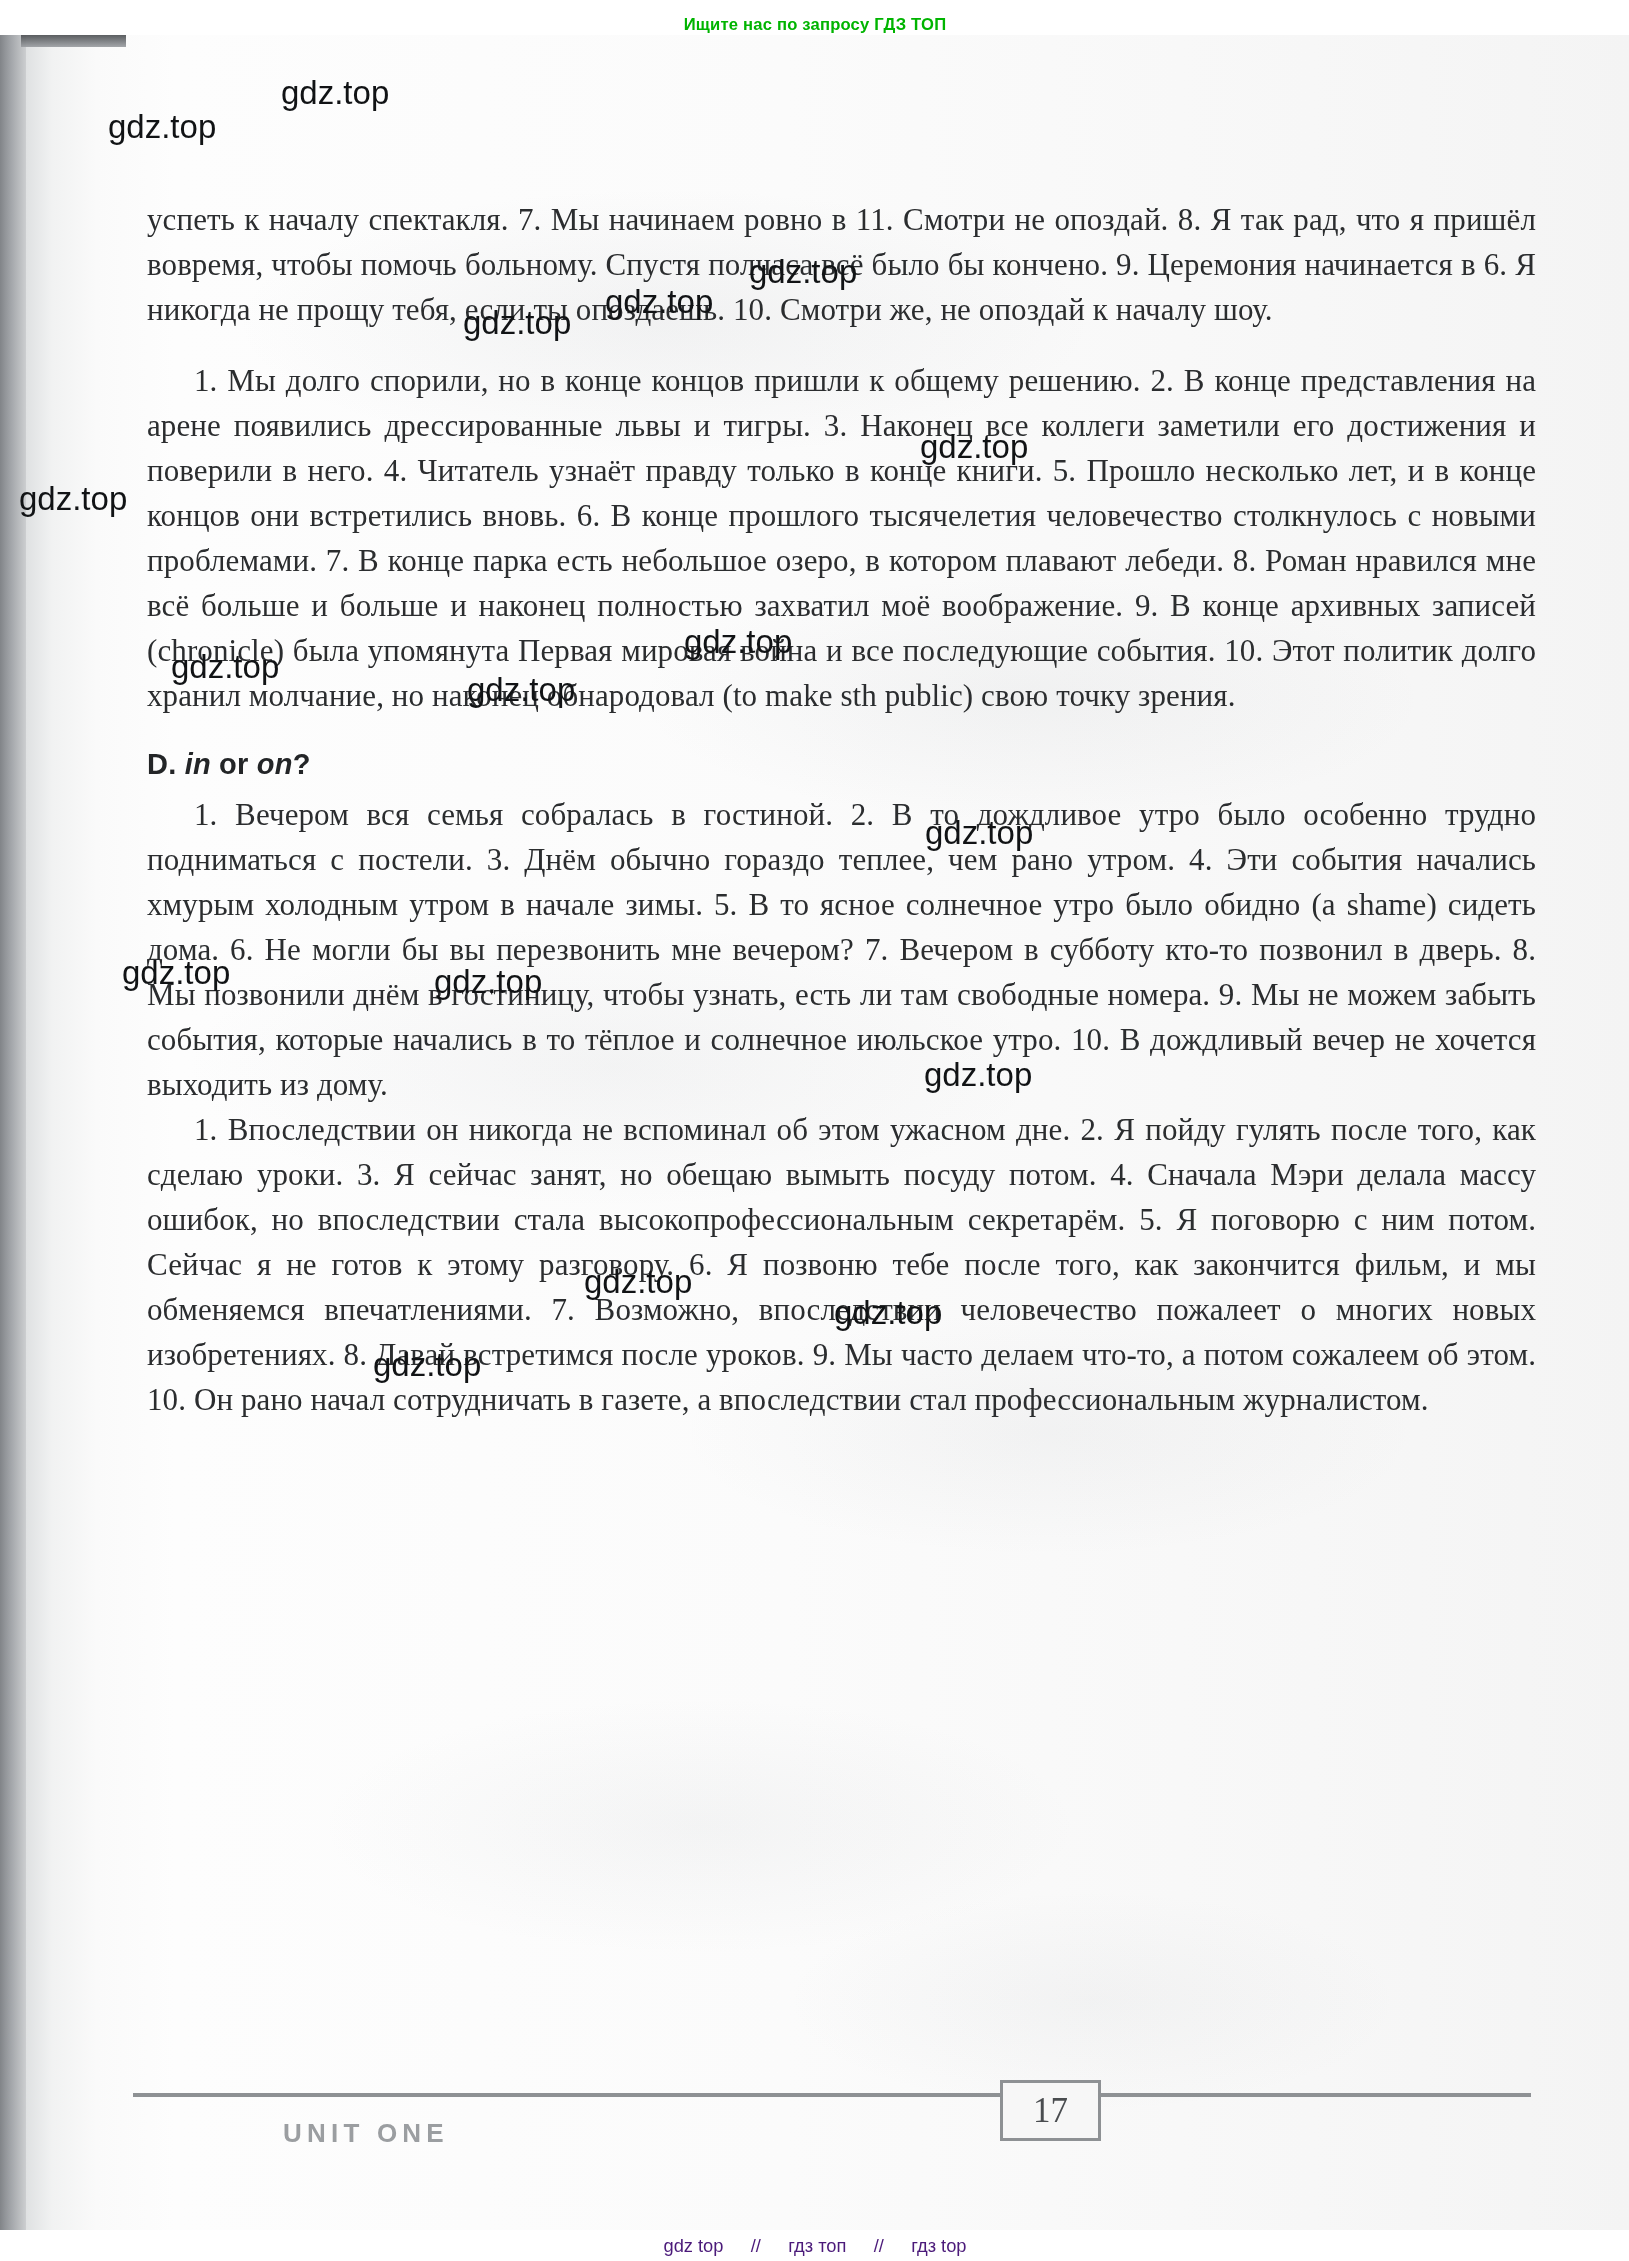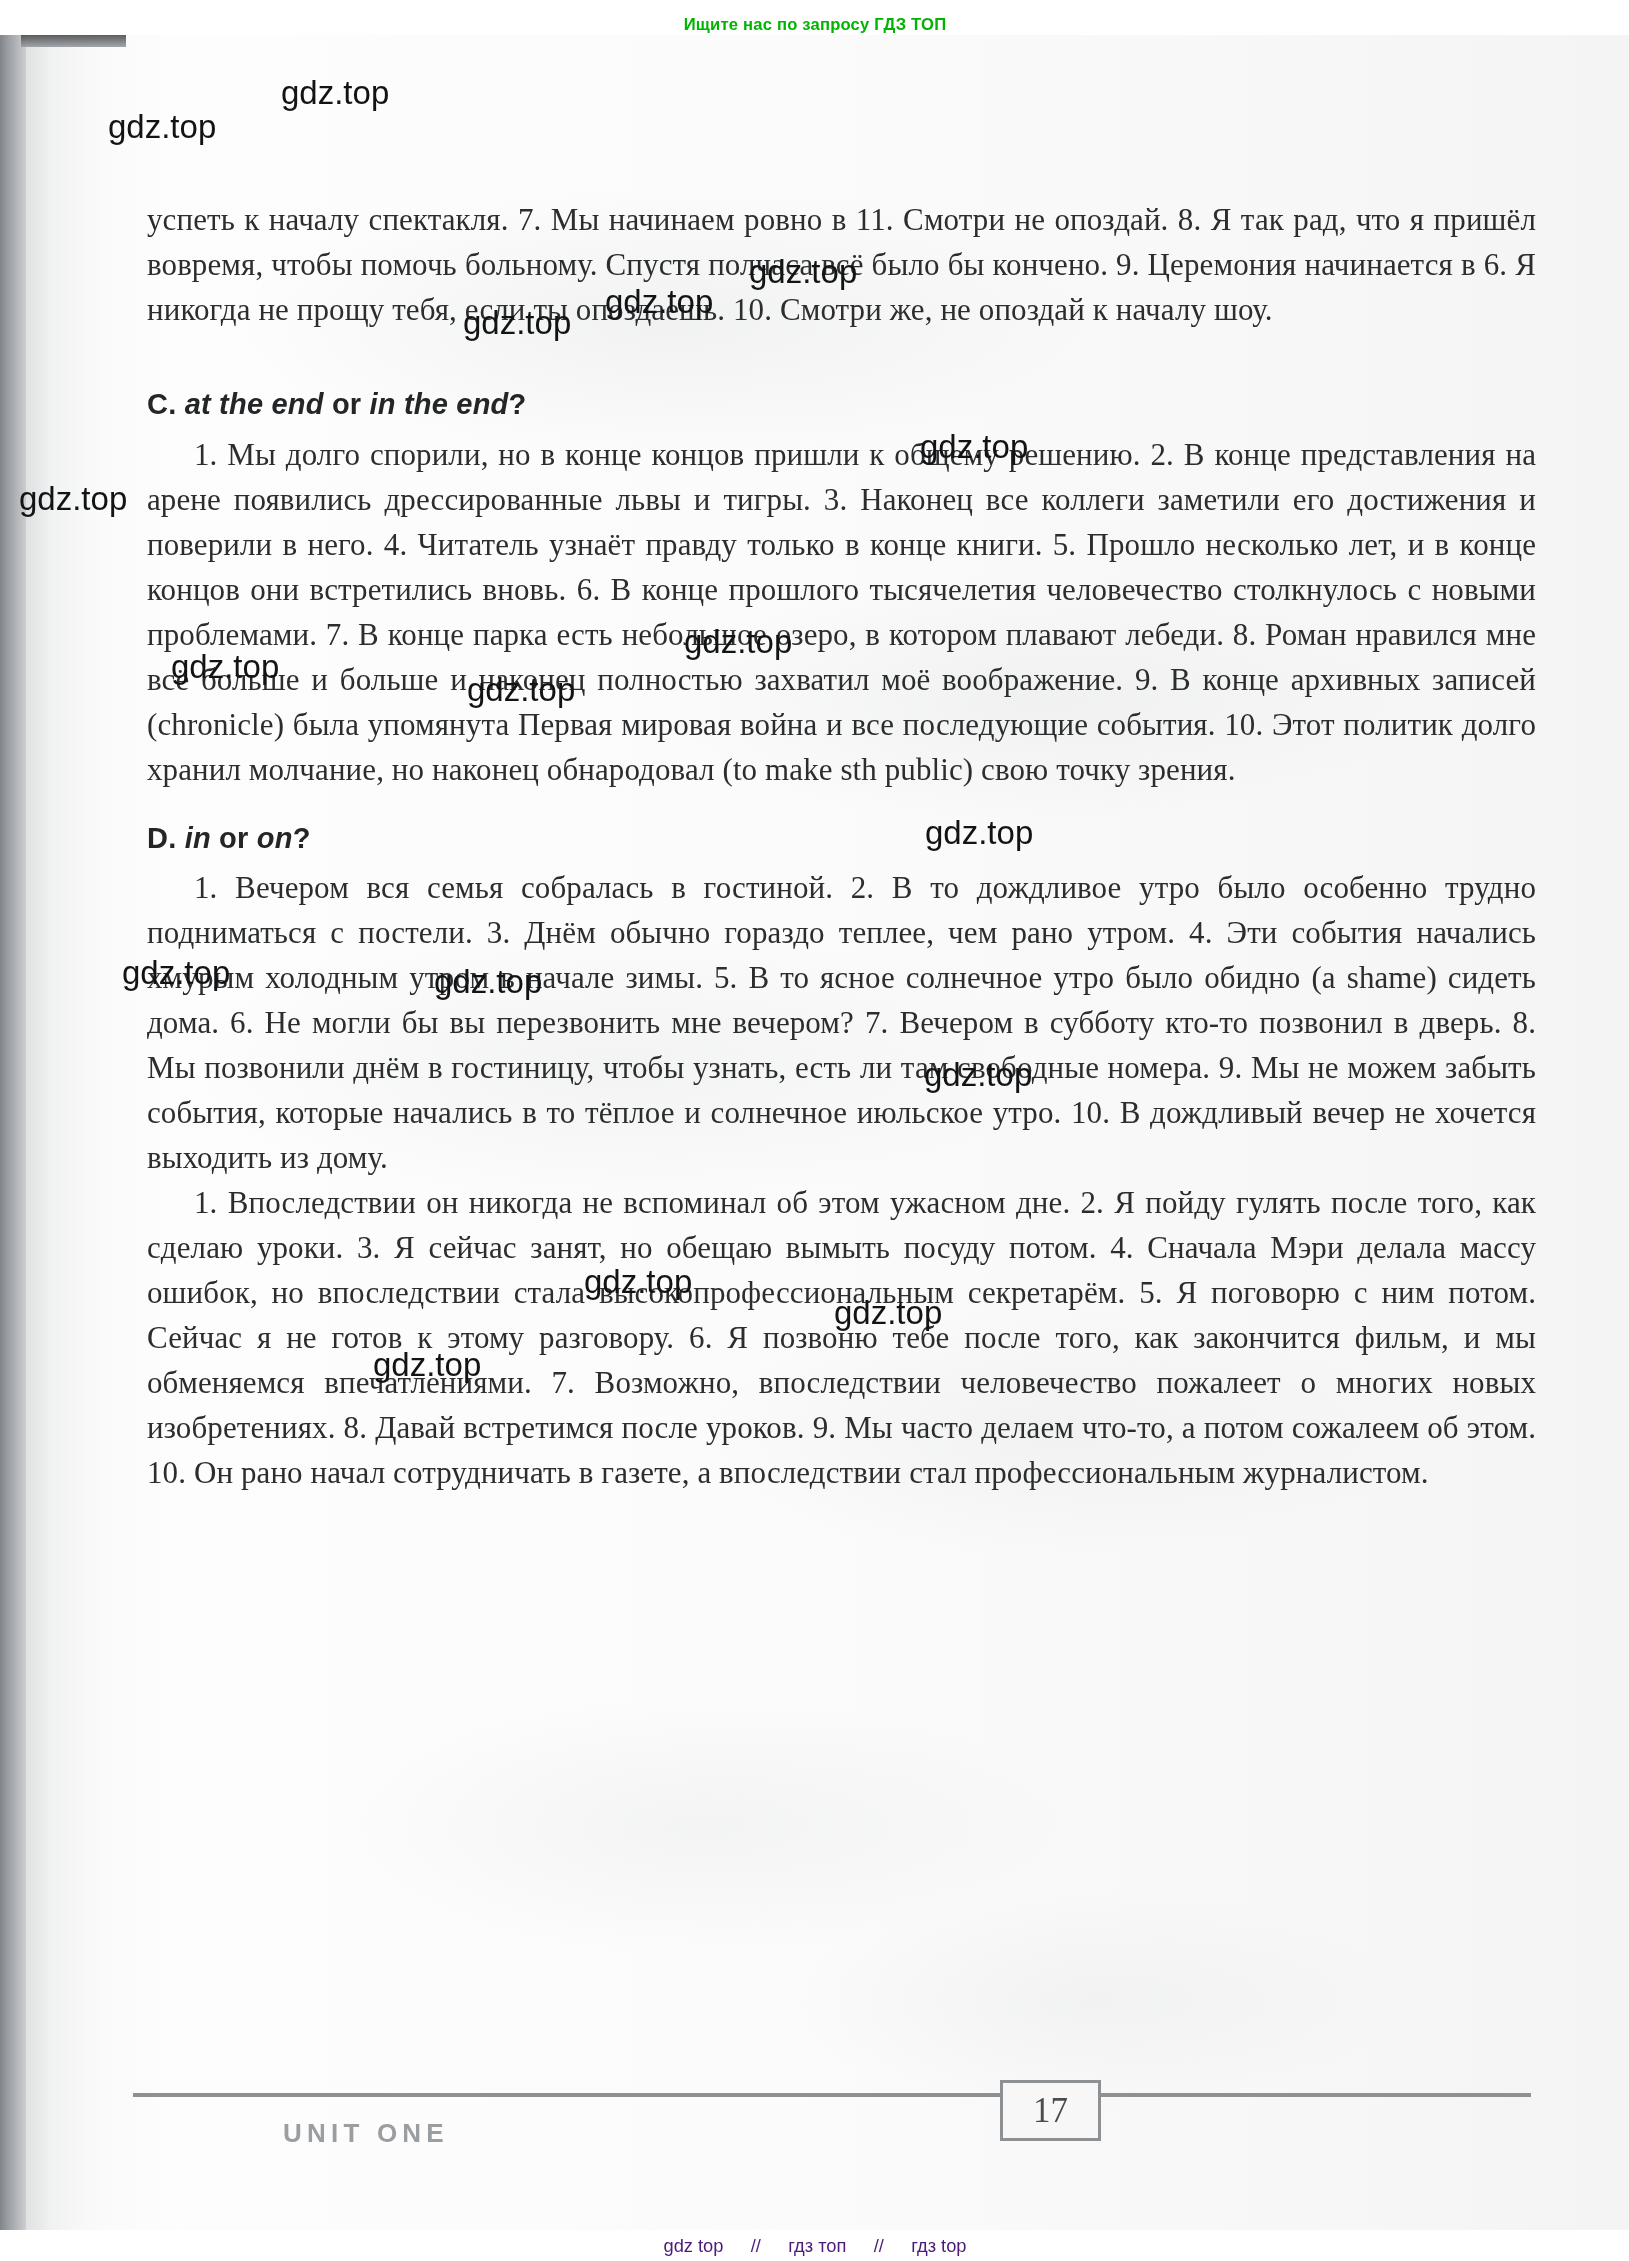"C. at the end or" h3.section-head { html: <h3> <span>C.</span> <span>at the end</span> <span>or</span> <span>in the end</span><span>?</span> </h3> -> none }
